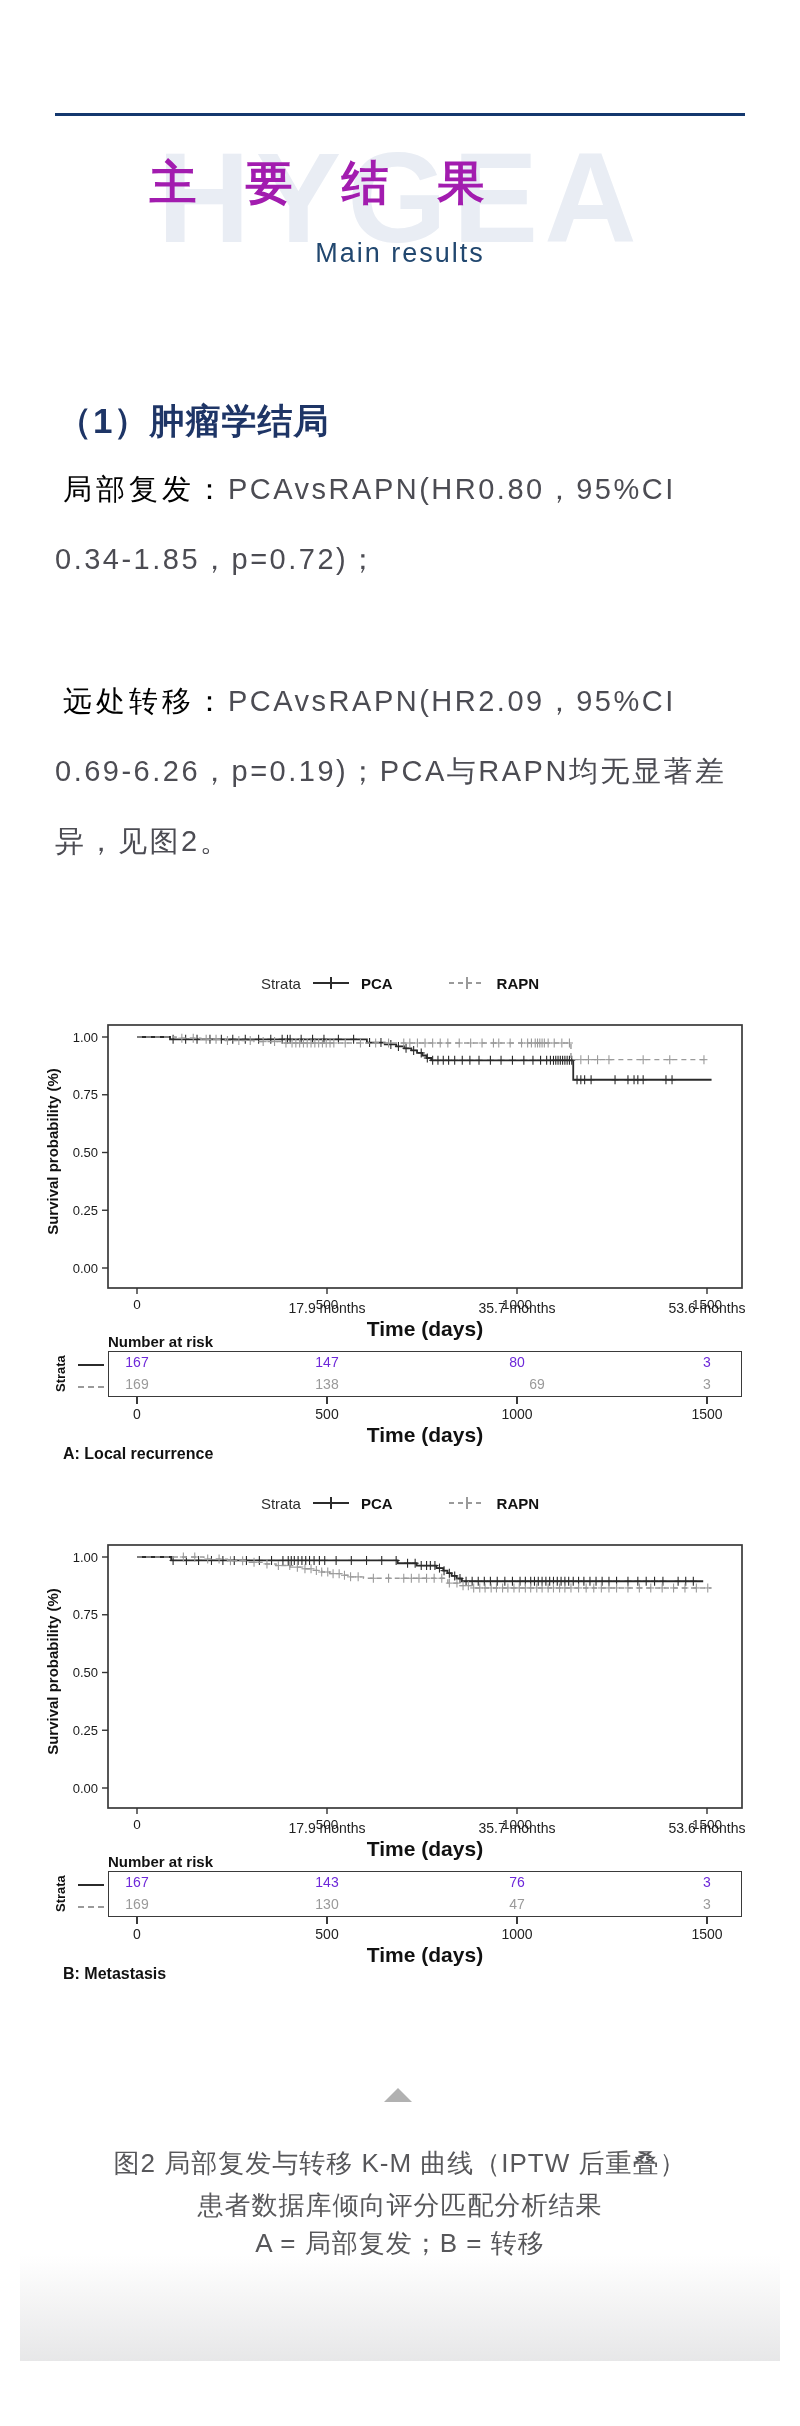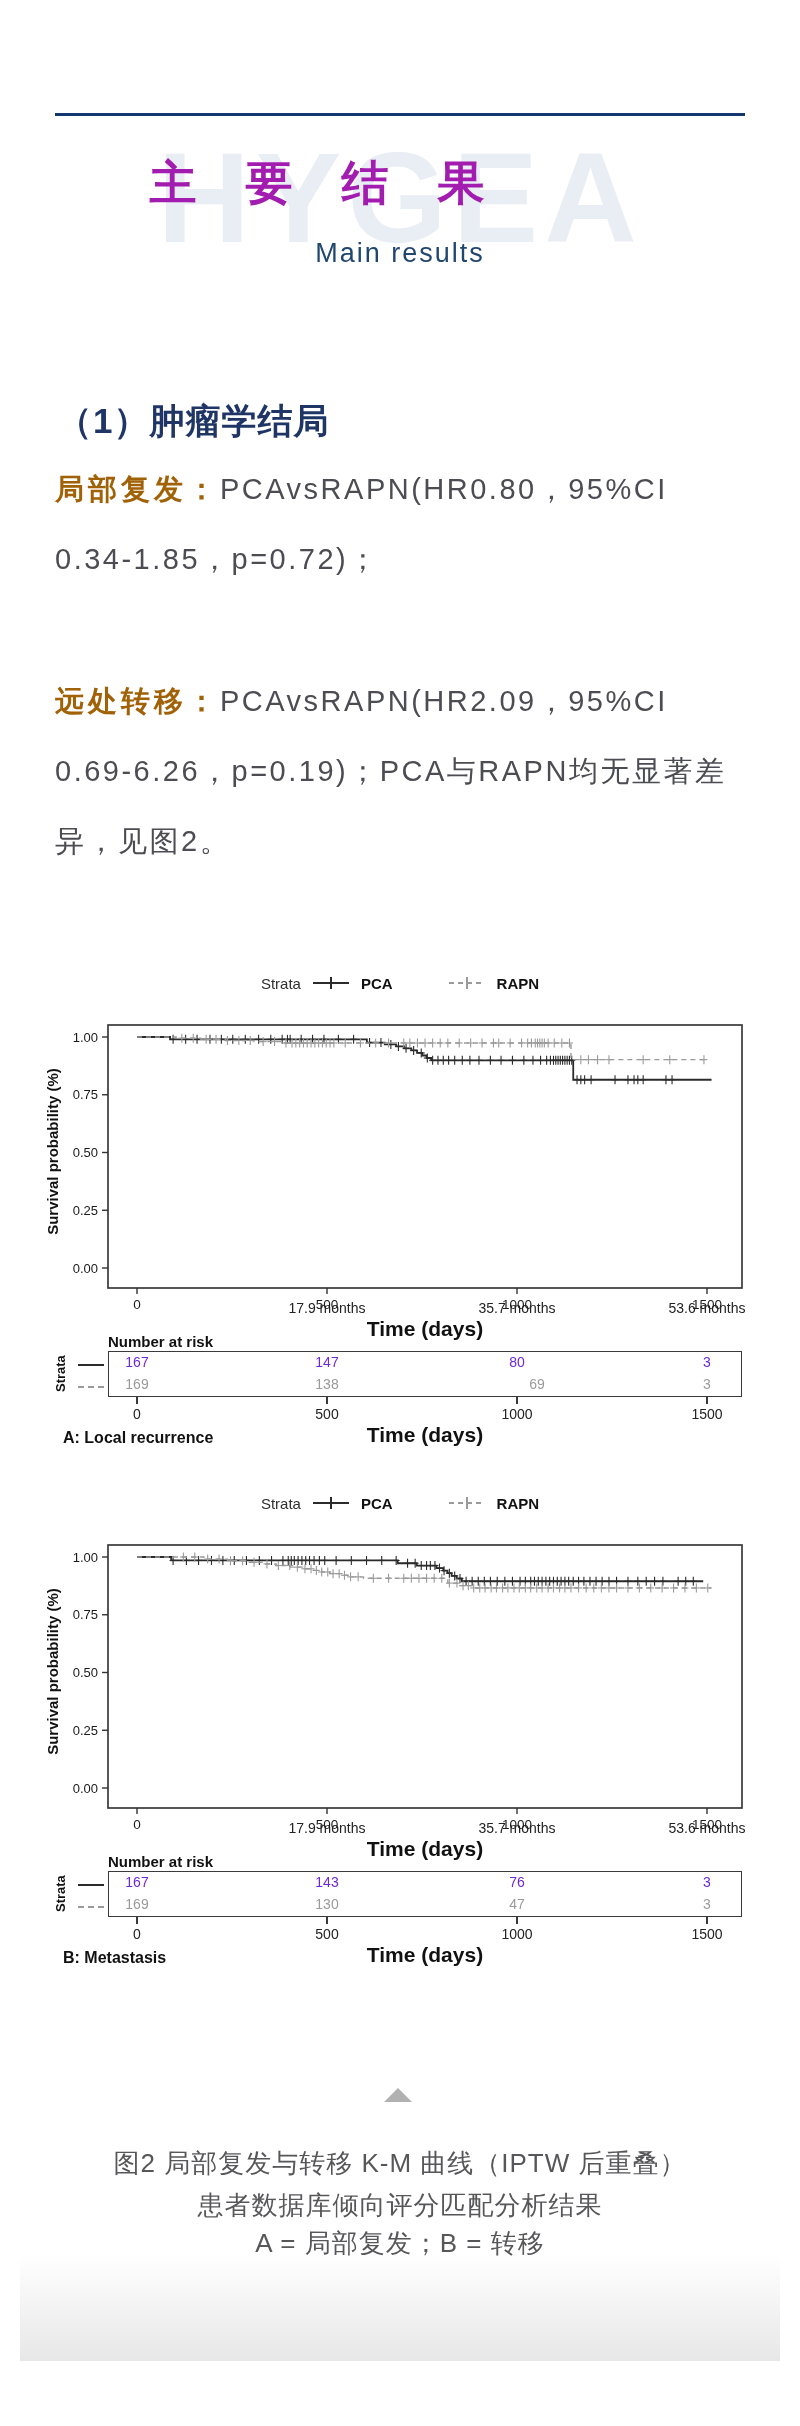"局部复发：" .pline .plabel { color: #a16207 -> #000000; font-weight: 700 -> 400; margin-left: none -> 8px }
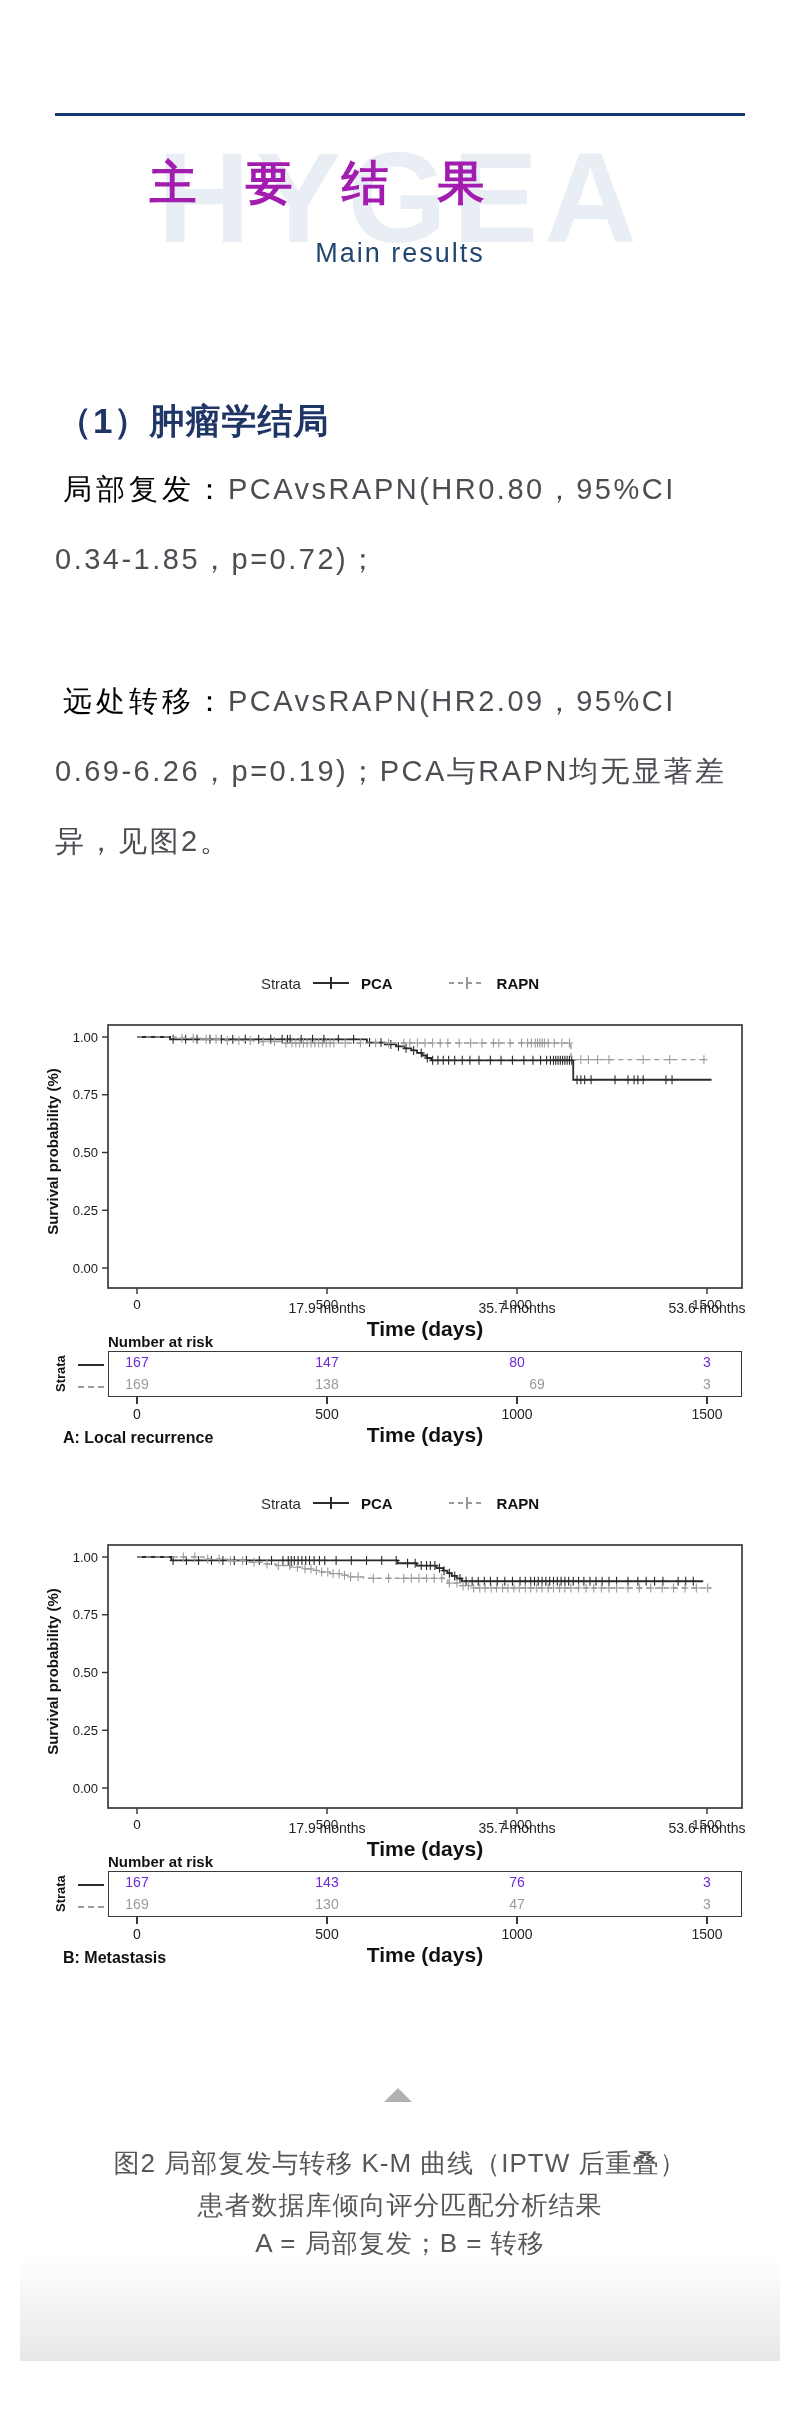"A: Local recurrence" .panel-label { top: 464px -> 480px }
